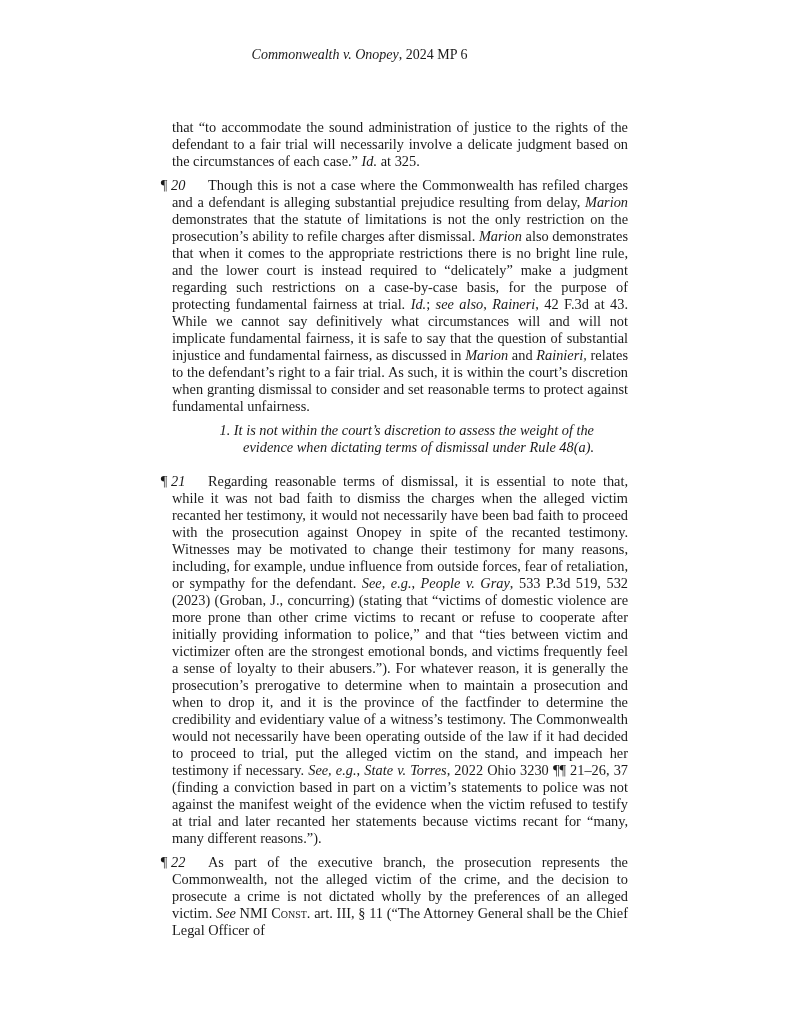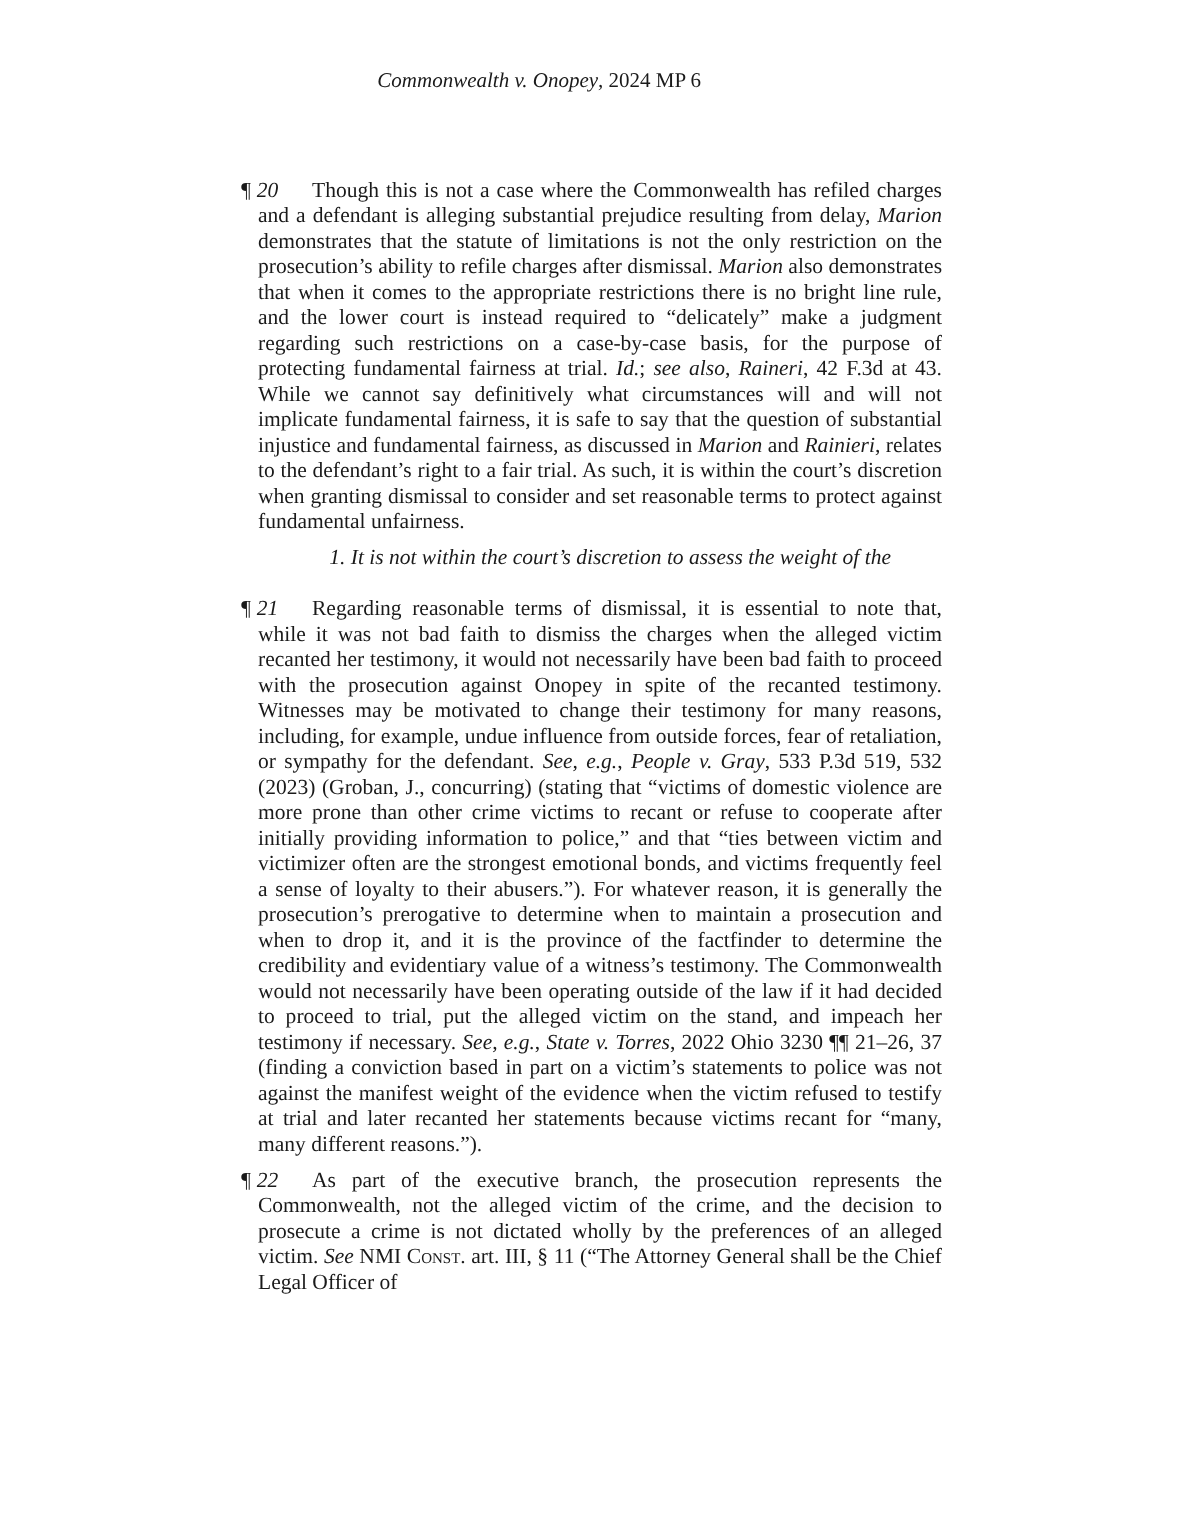"that “to accommodate the sound" p.para { html: none -> <p> <span>that “to accommodate the sound administration of justice to the rights of the defendant to a fair trial will necessarily involve a delicate judgment based on the circumstances of each case.” </span><i>Id.</i><span> at 325.</span> </p> }
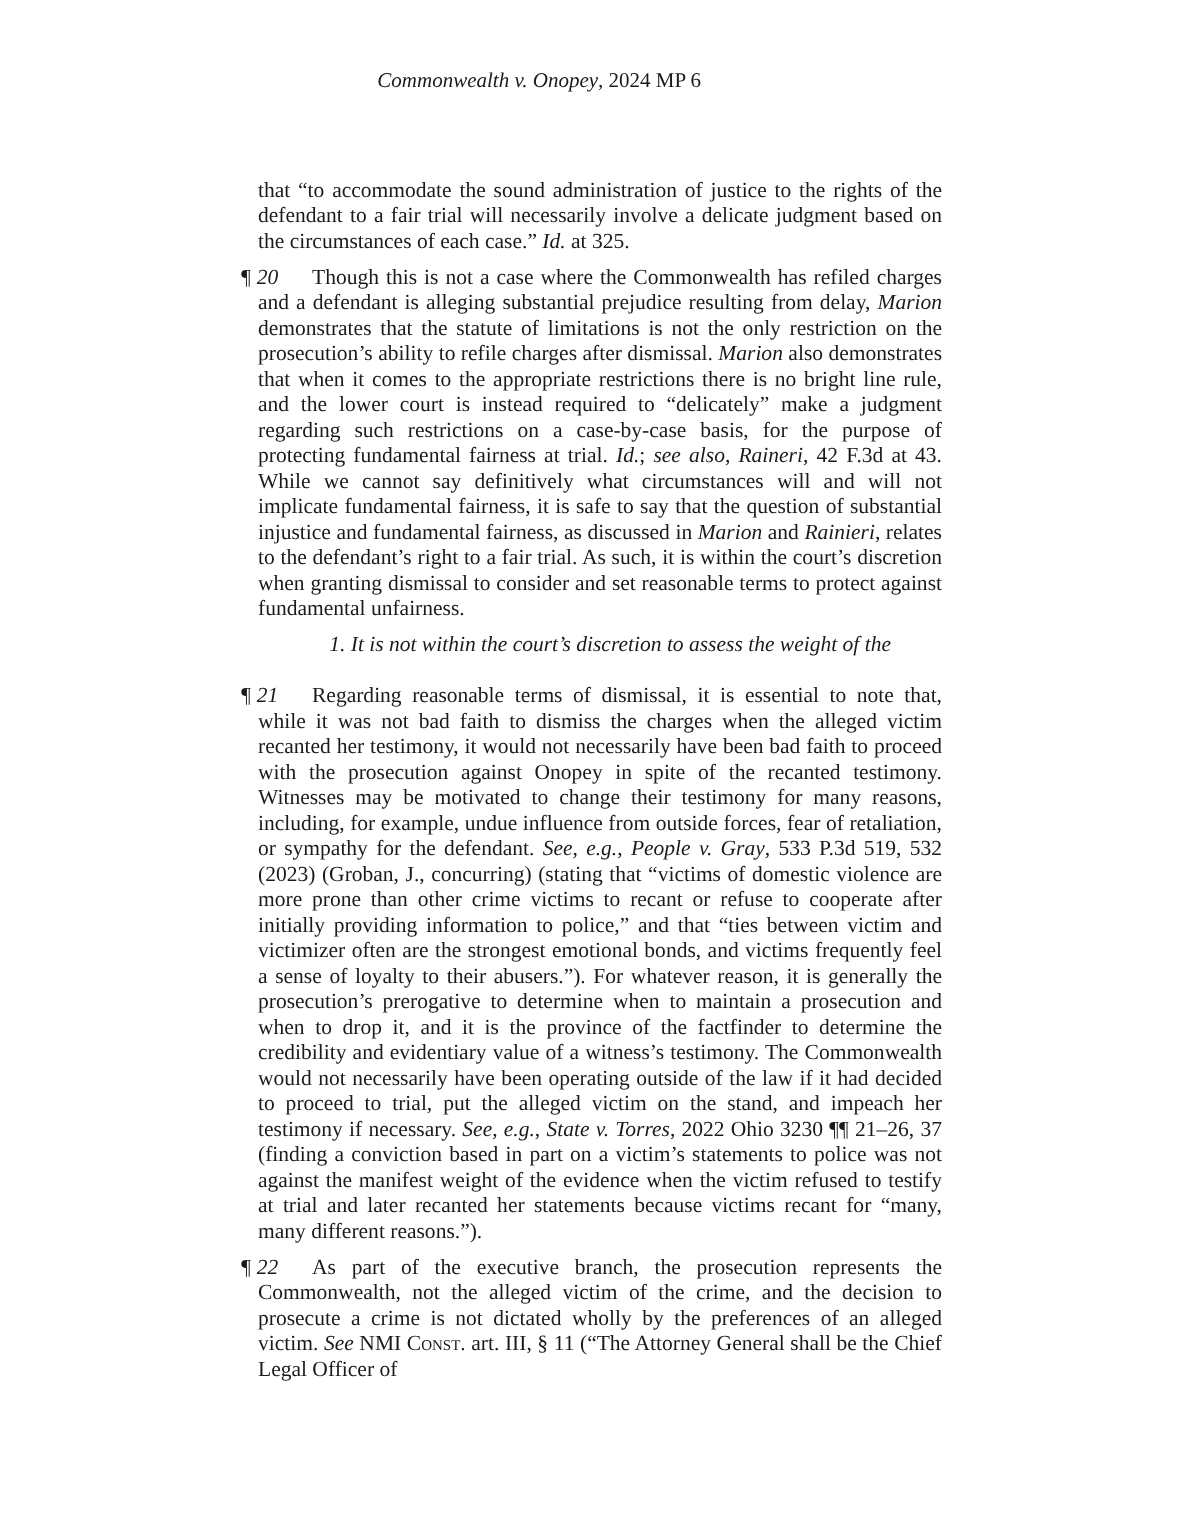"evidence when dictating terms of" div { html: none -> <div>evidence when dictating terms of dismissal under Rule 48(a).</div> }
